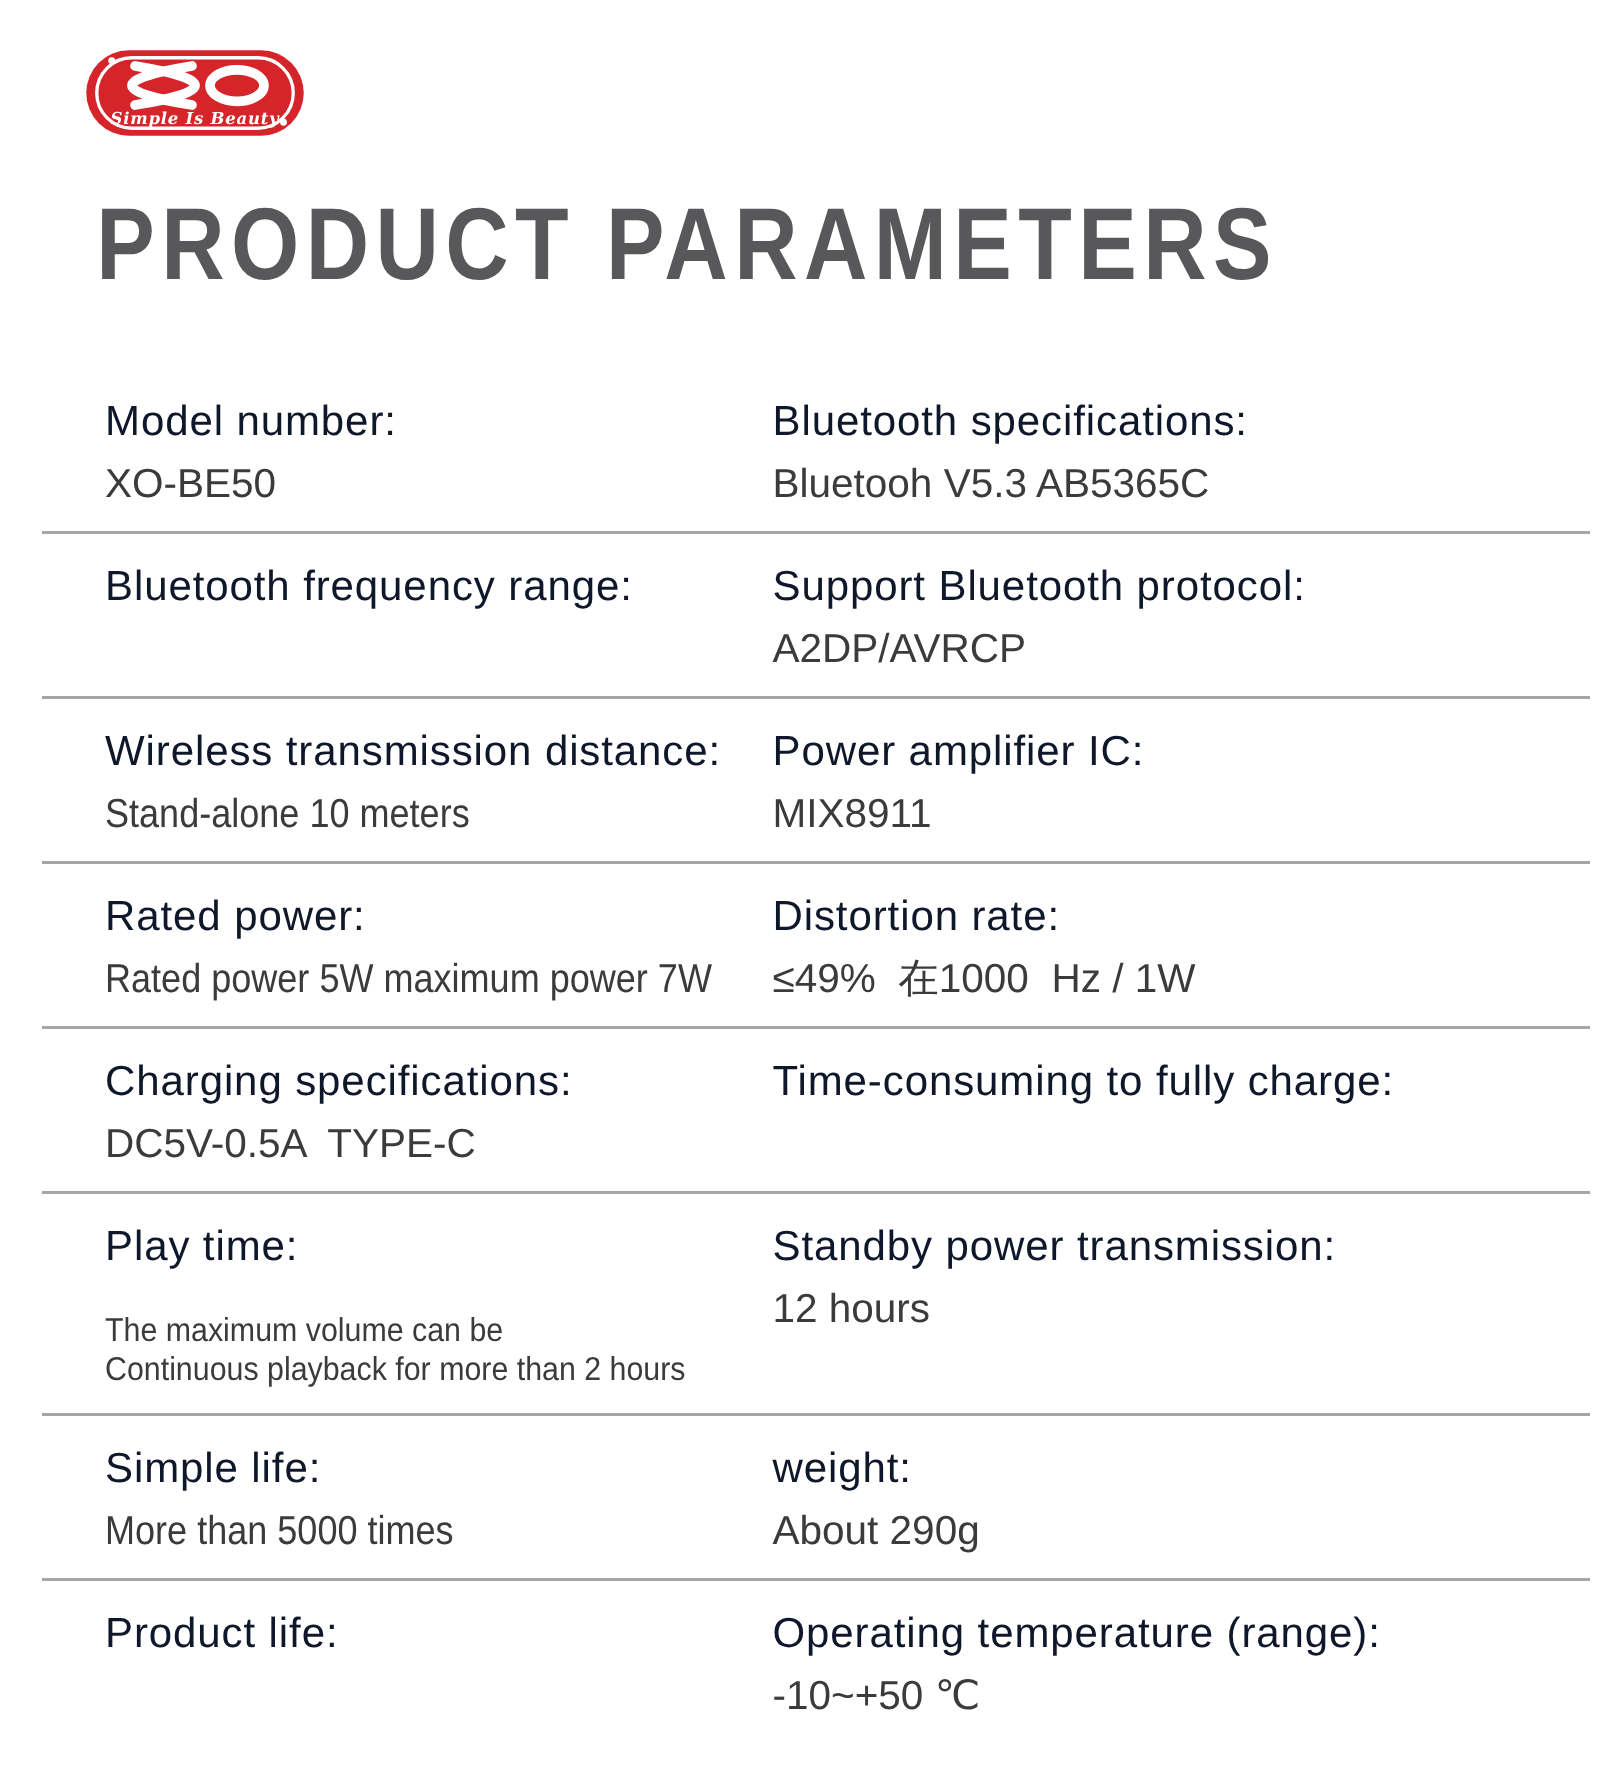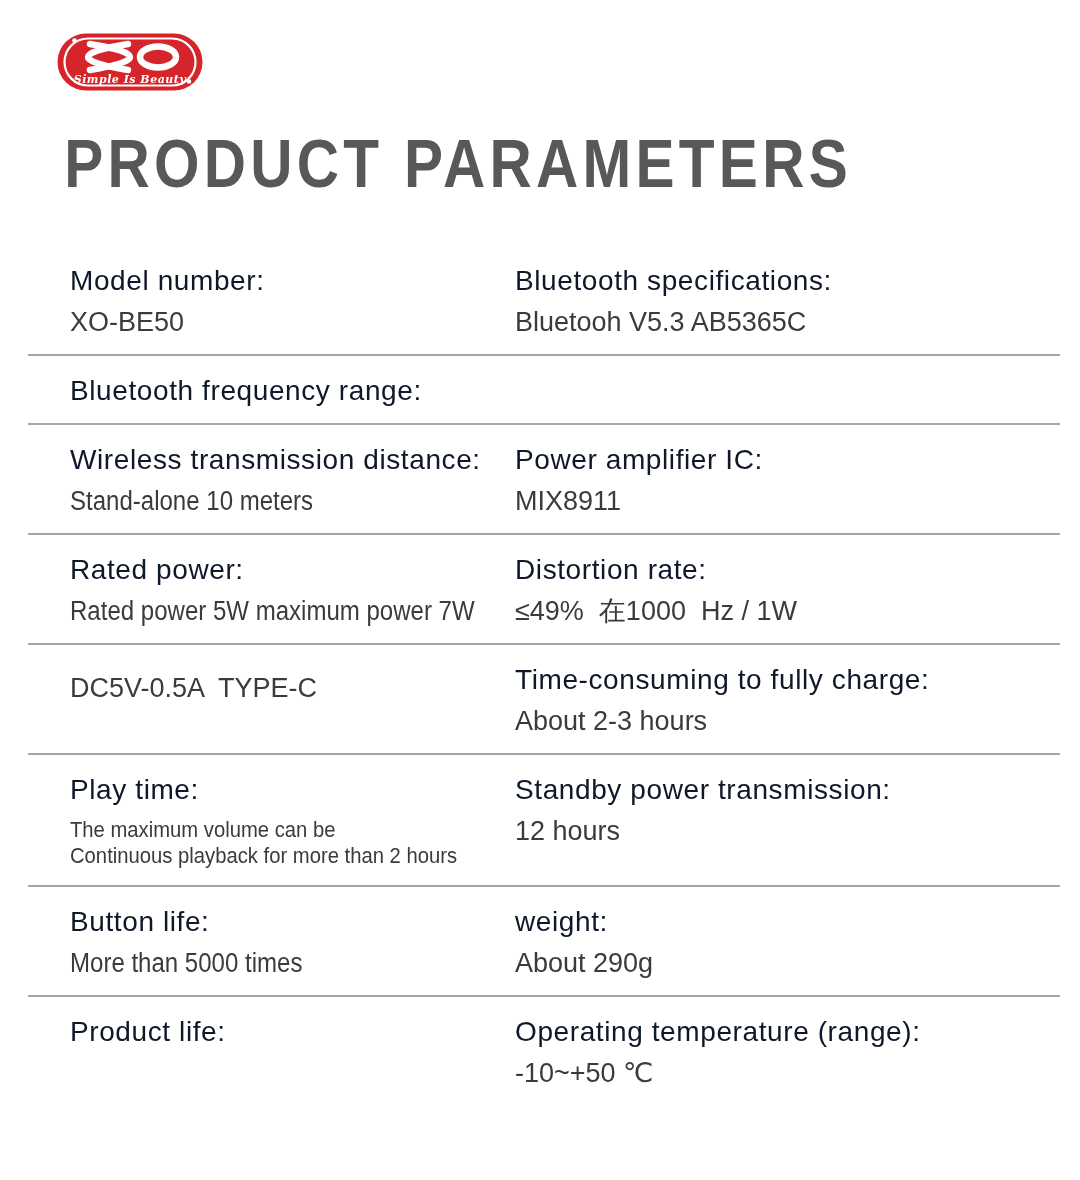"Support Bluetooth protocol:" div.cell-right { html: none -> <div> <div>Support Bluetooth protocol:</div> <div>A2DP/AVRCP</div> </div> }
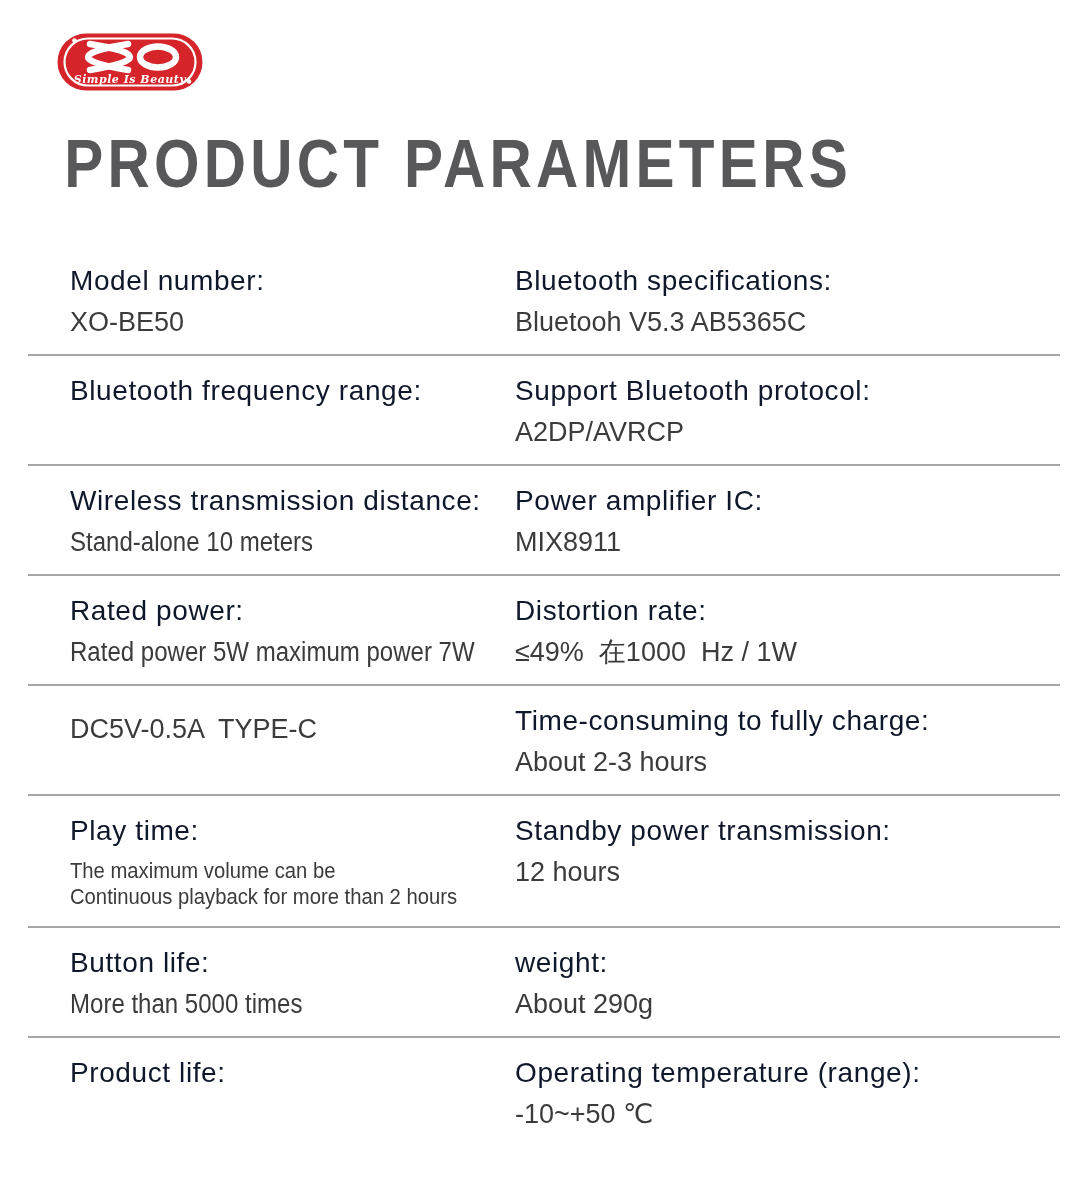"Charging specifications:" div.spec-label { html: none -> <div>Charging specifications:</div> }
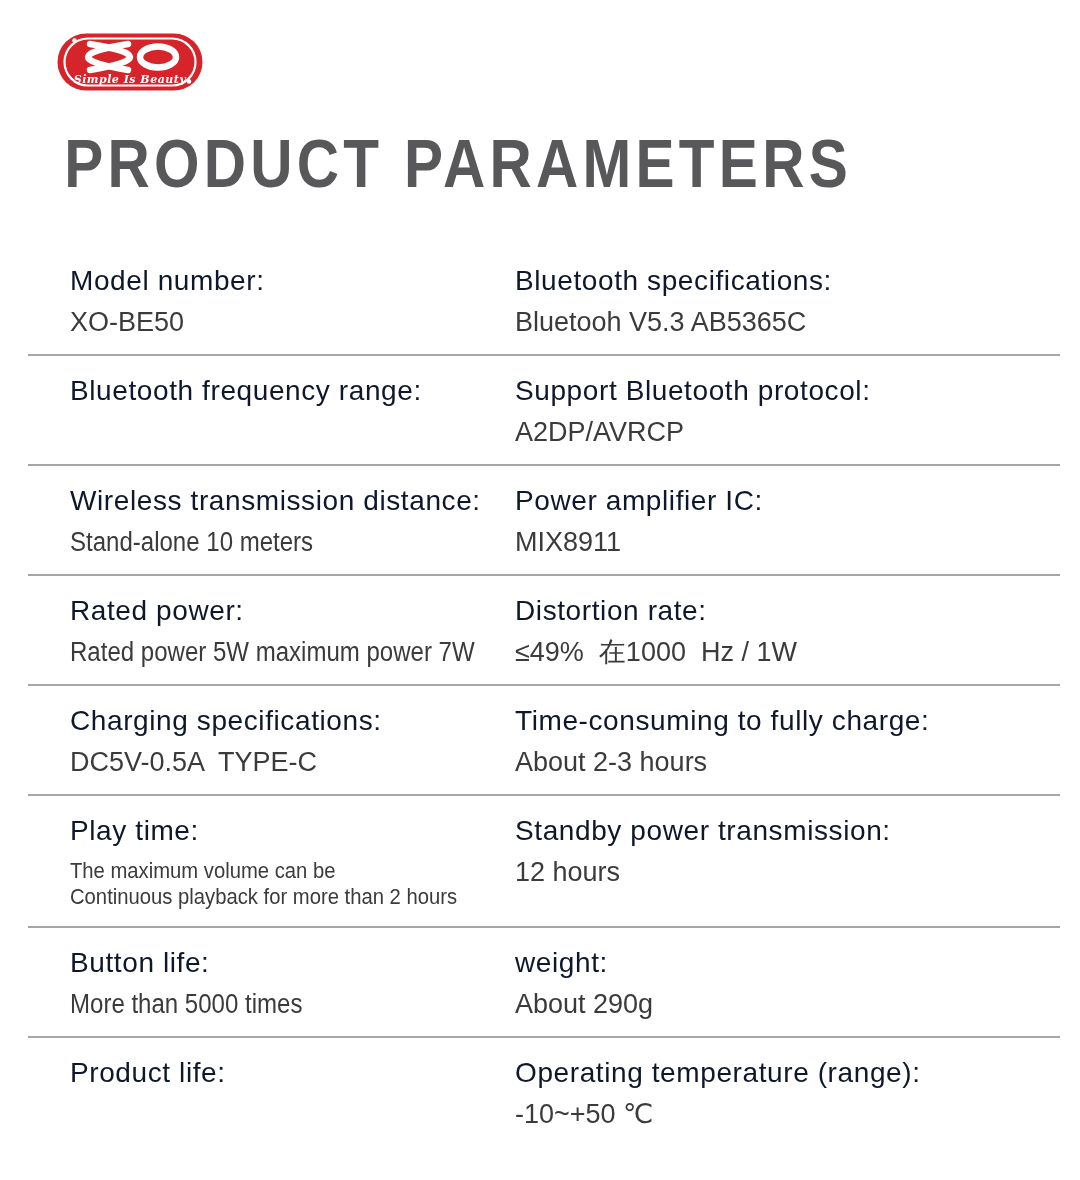"About 2-3 hours" div.spec-value { html: <div>About 2-3 hours</div> -> none }
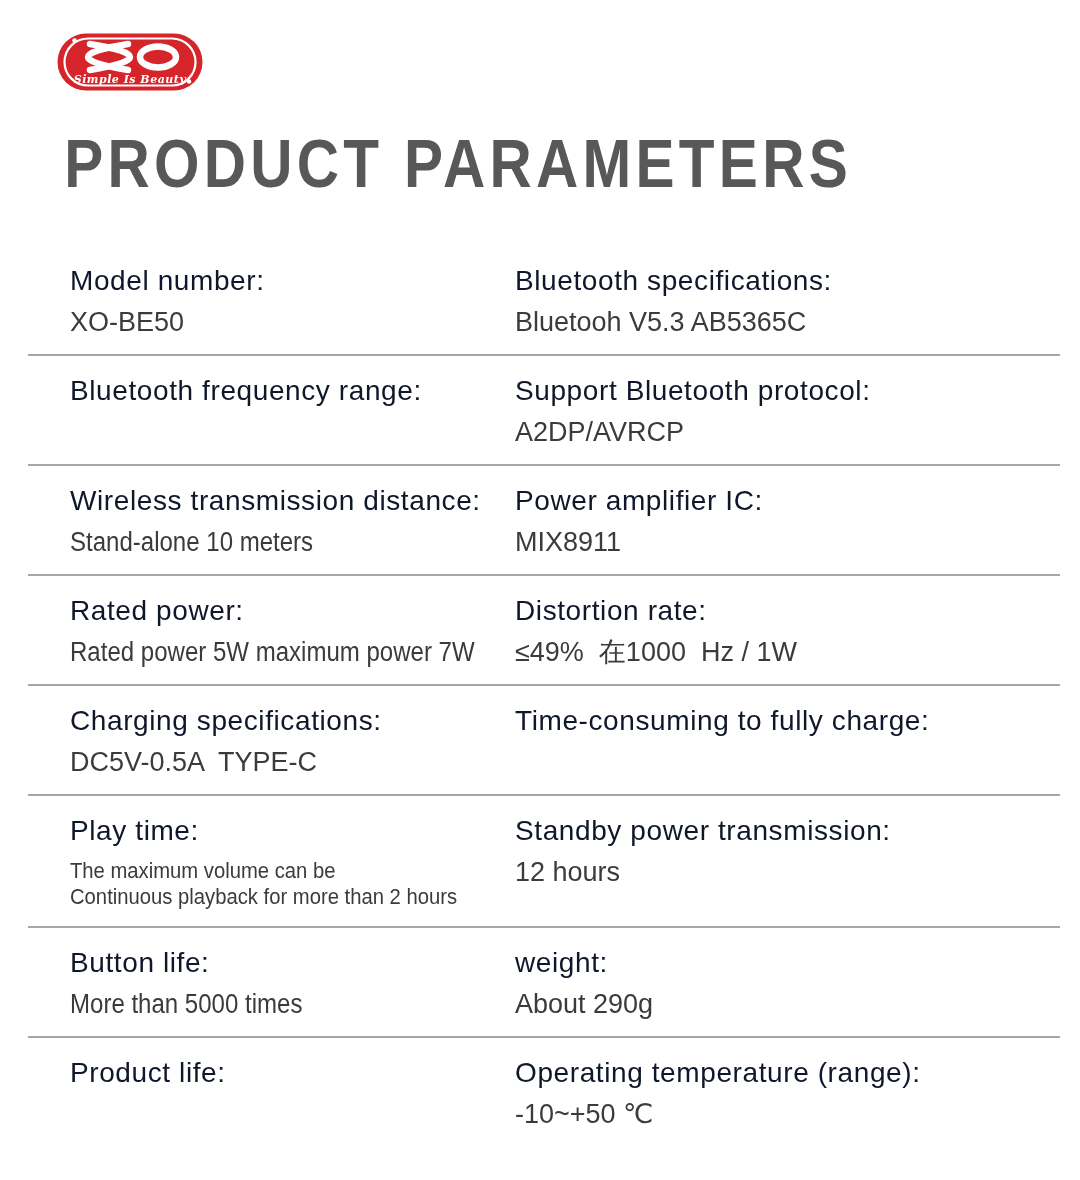"The maximum volume can be" .multiline { margin-top: 11px -> 27px }
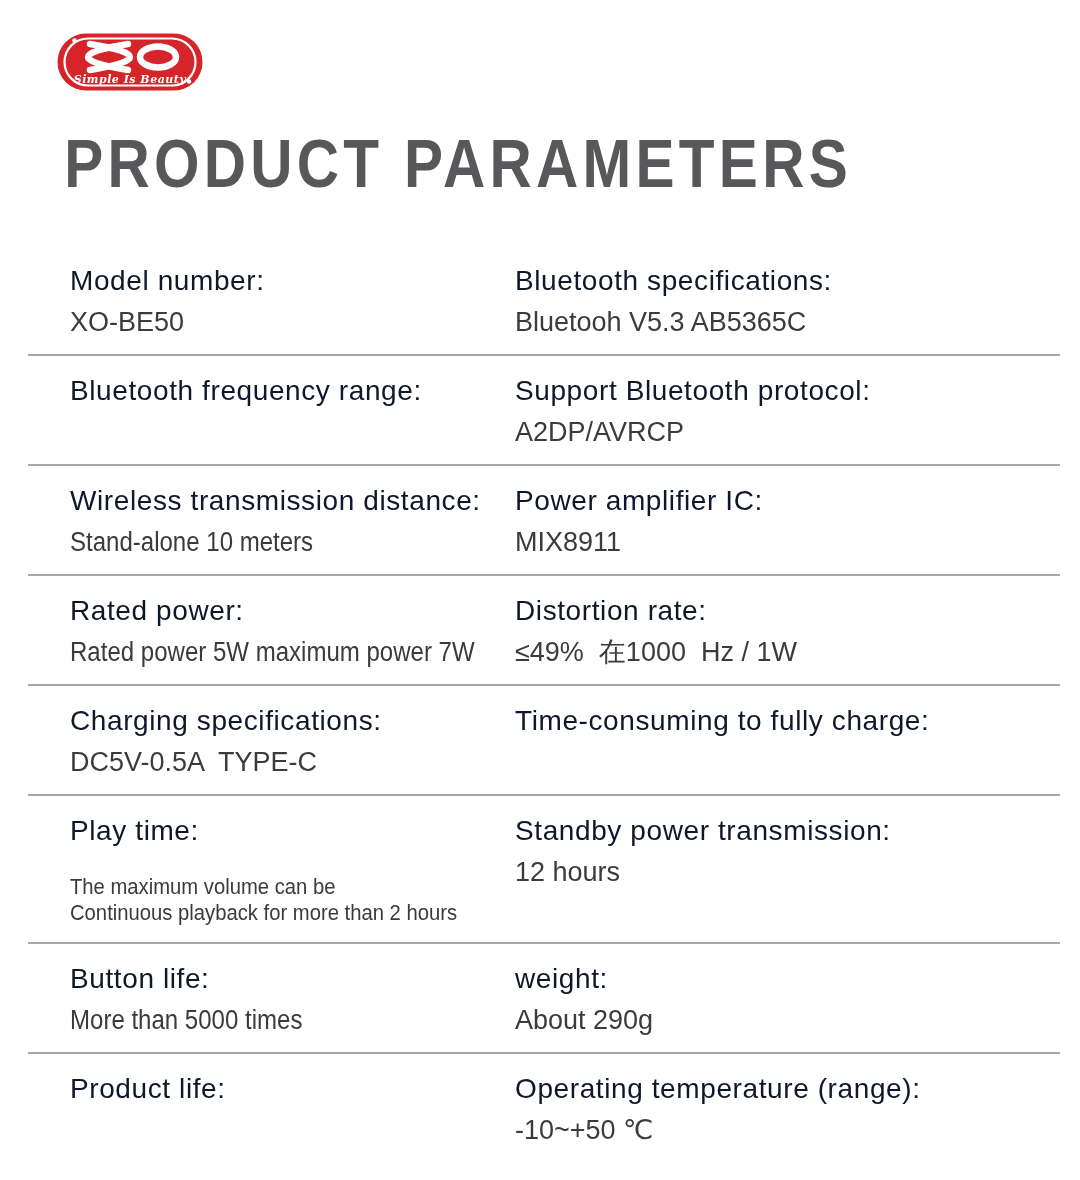"Button life:" div.spec-label { text: Button -> Simple }
